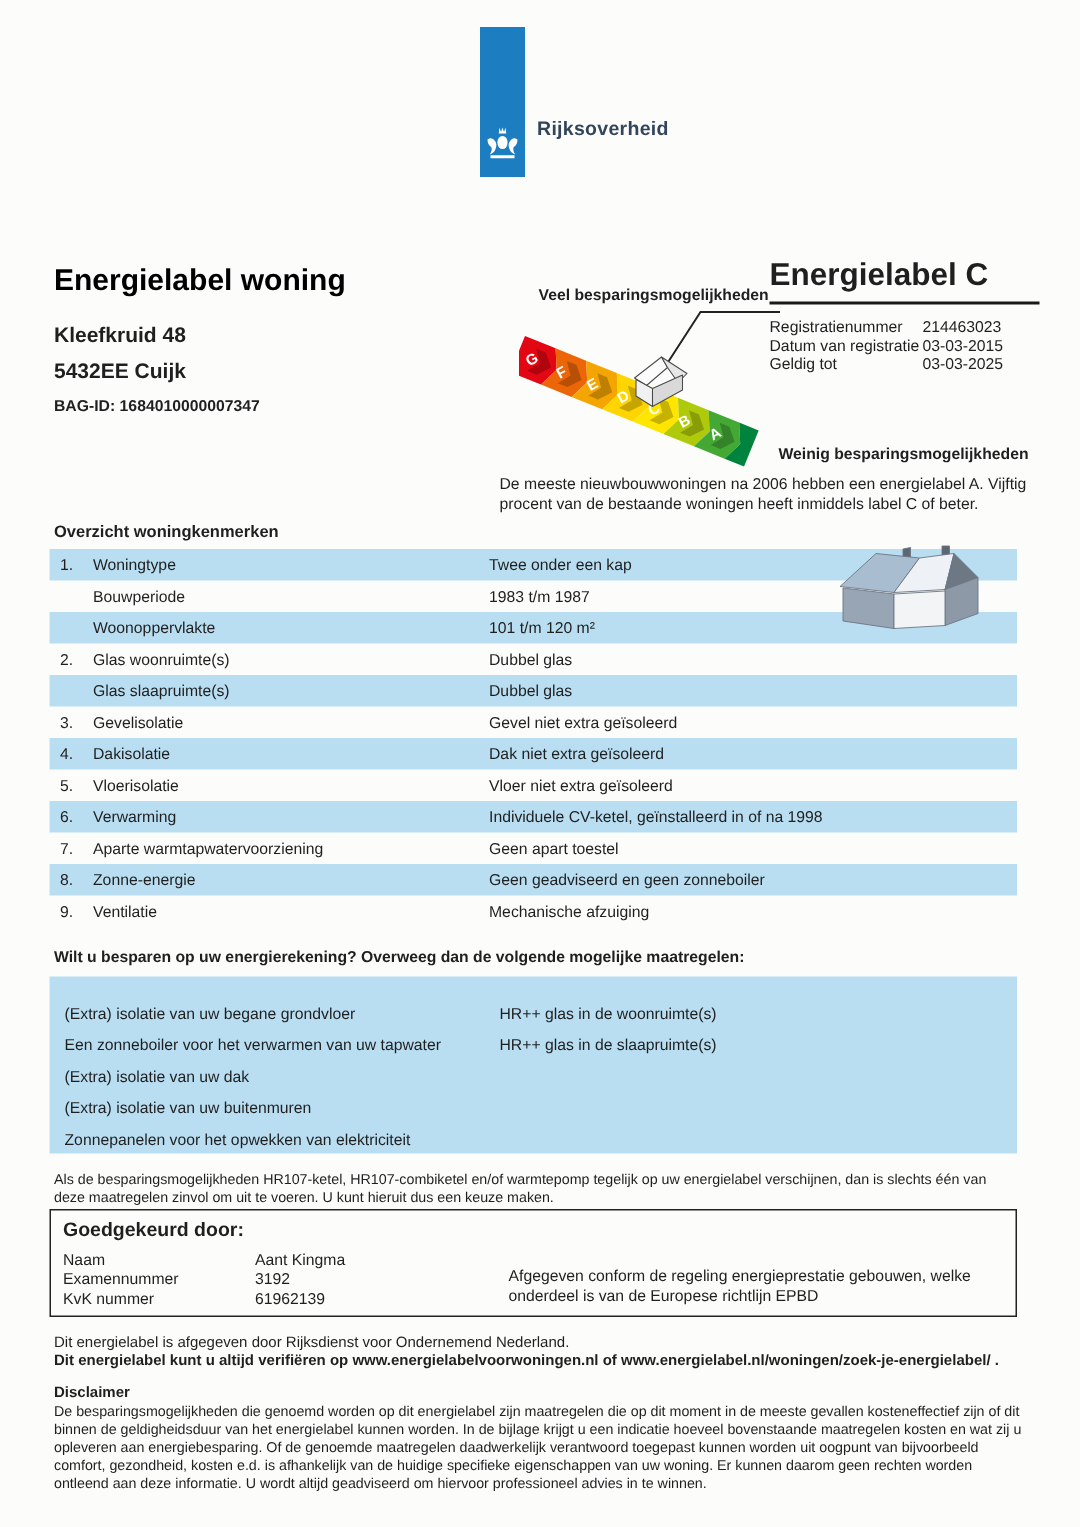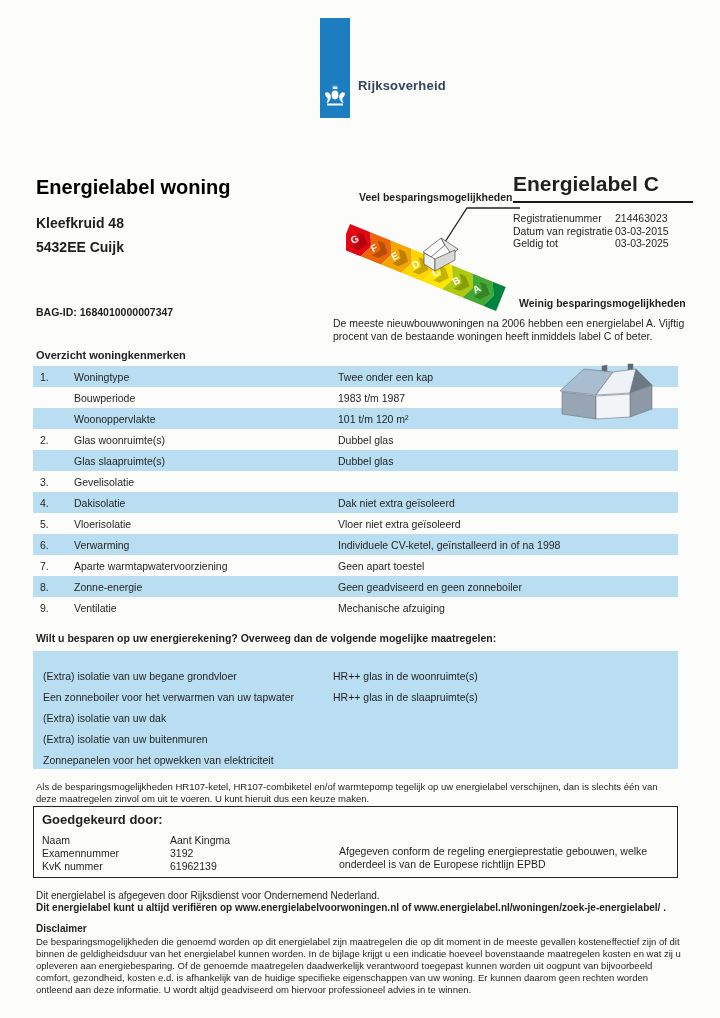"BAG-ID: 1684010000007347" .bagid { margin-top: 41px -> none }
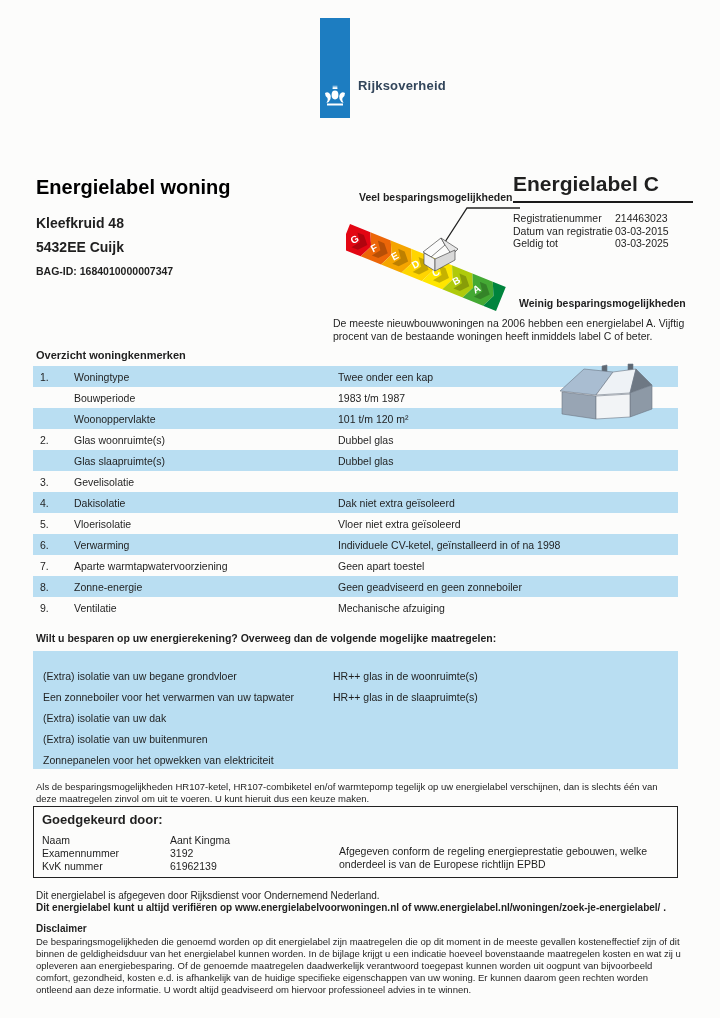"Woningtype" .char-label { margin-left: 12px -> none }
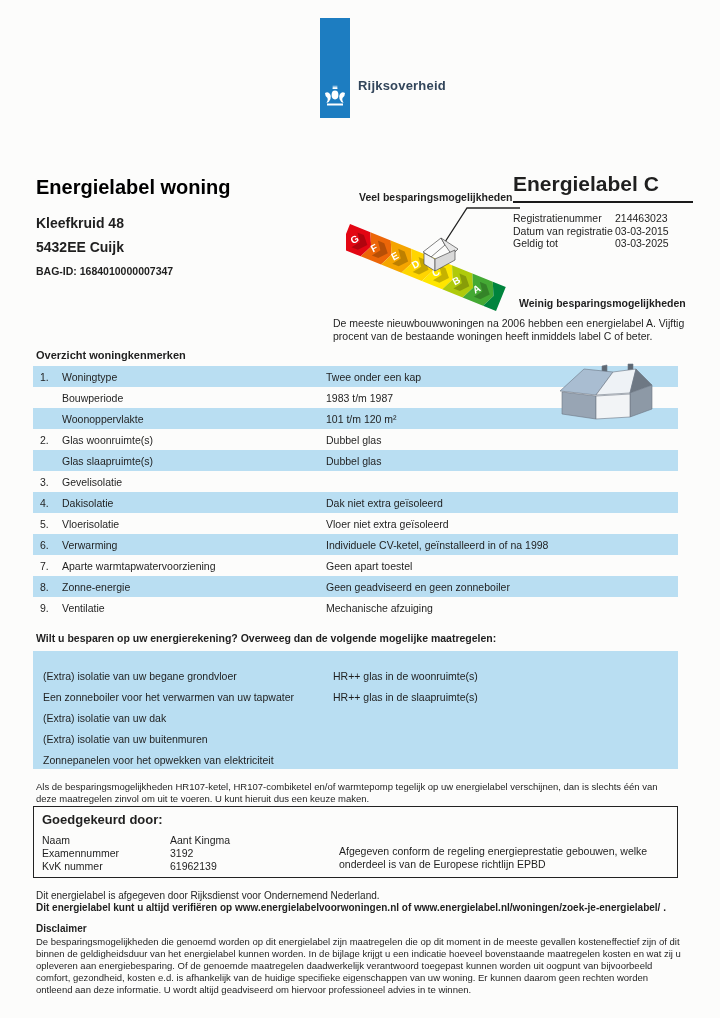"Gevel niet extra geïsoleerd" span.char-value { html: none -> <span>Gevel niet extra geïsoleerd</span> }
